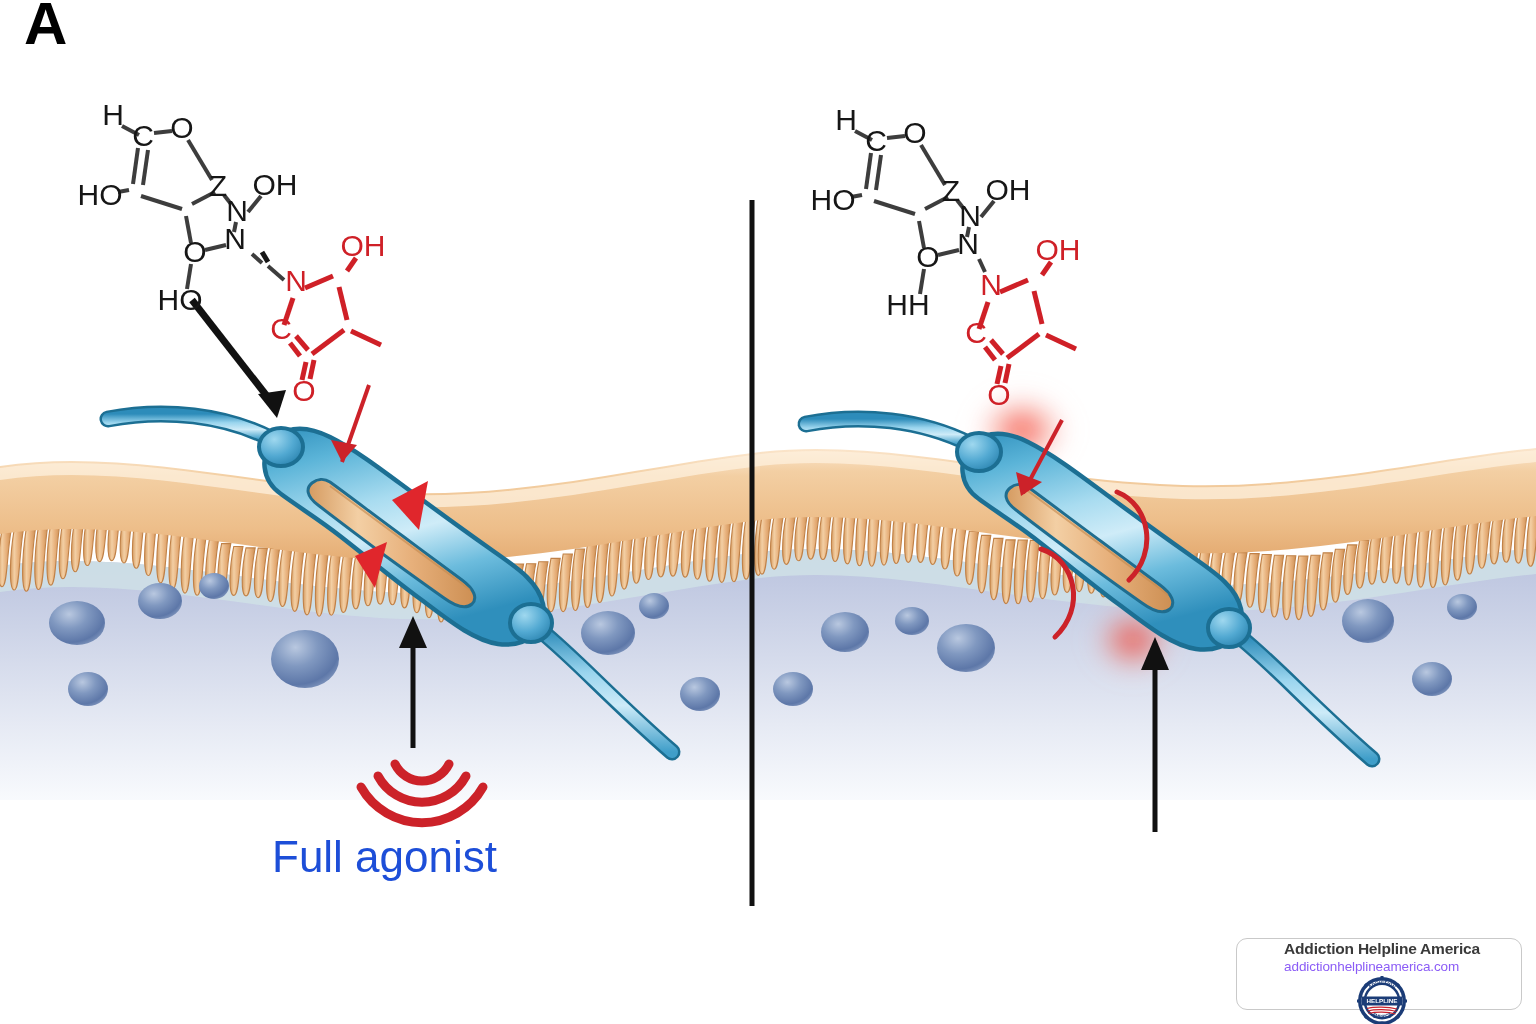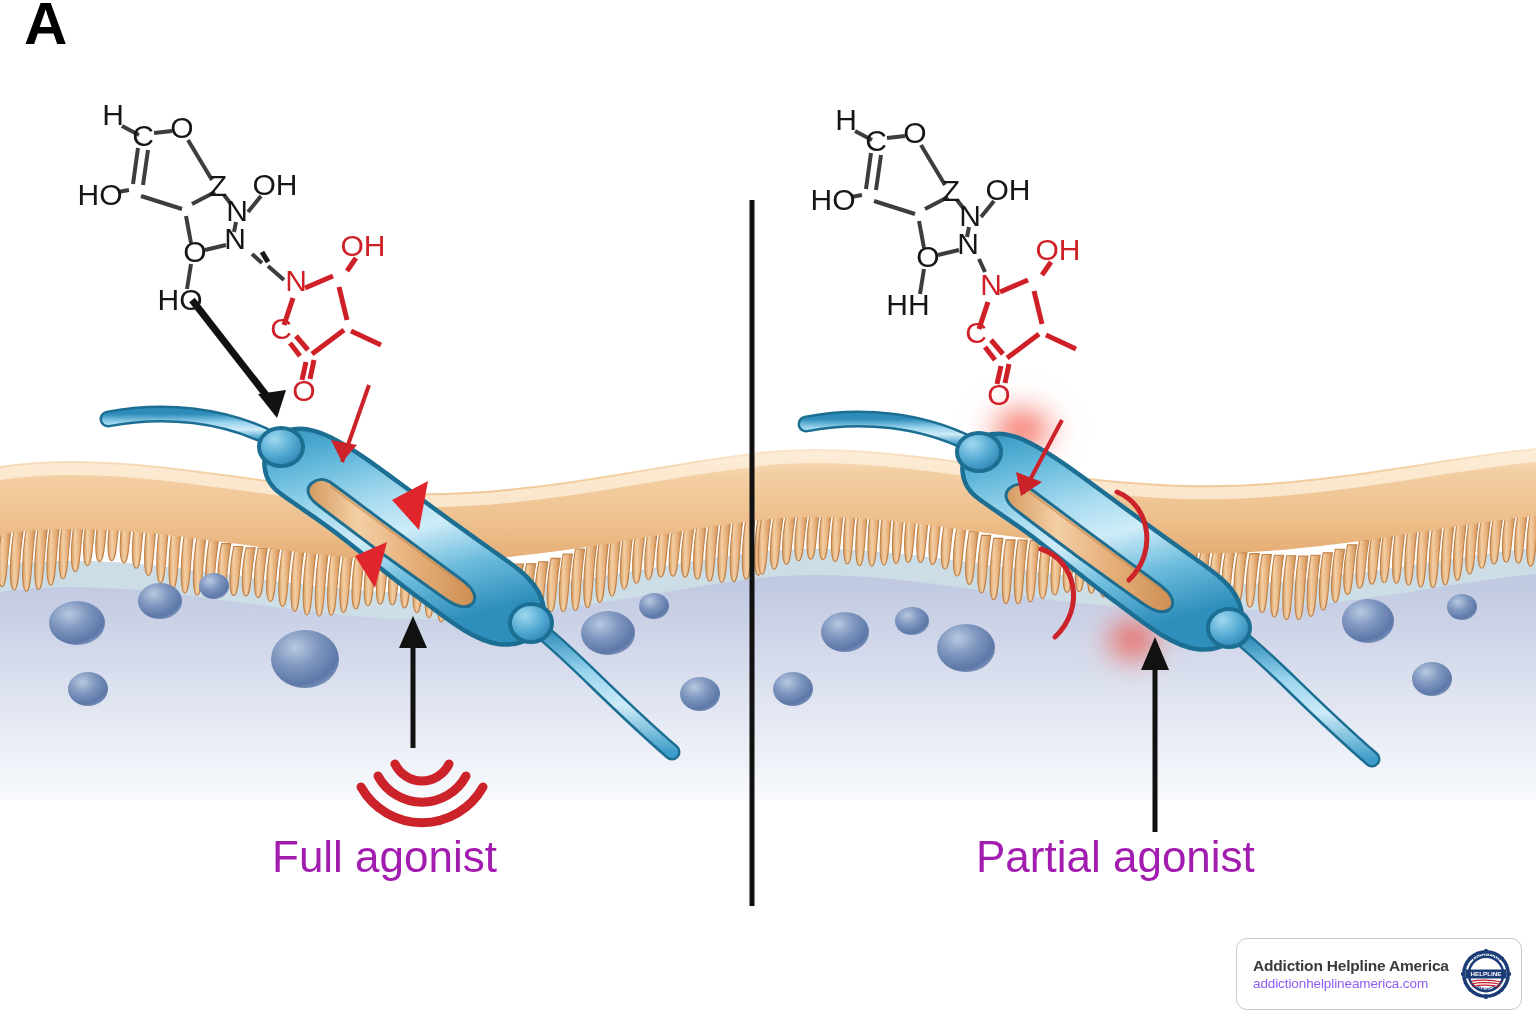"Full agonist" .caption { color: #a21caf -> #1d4ed8 }
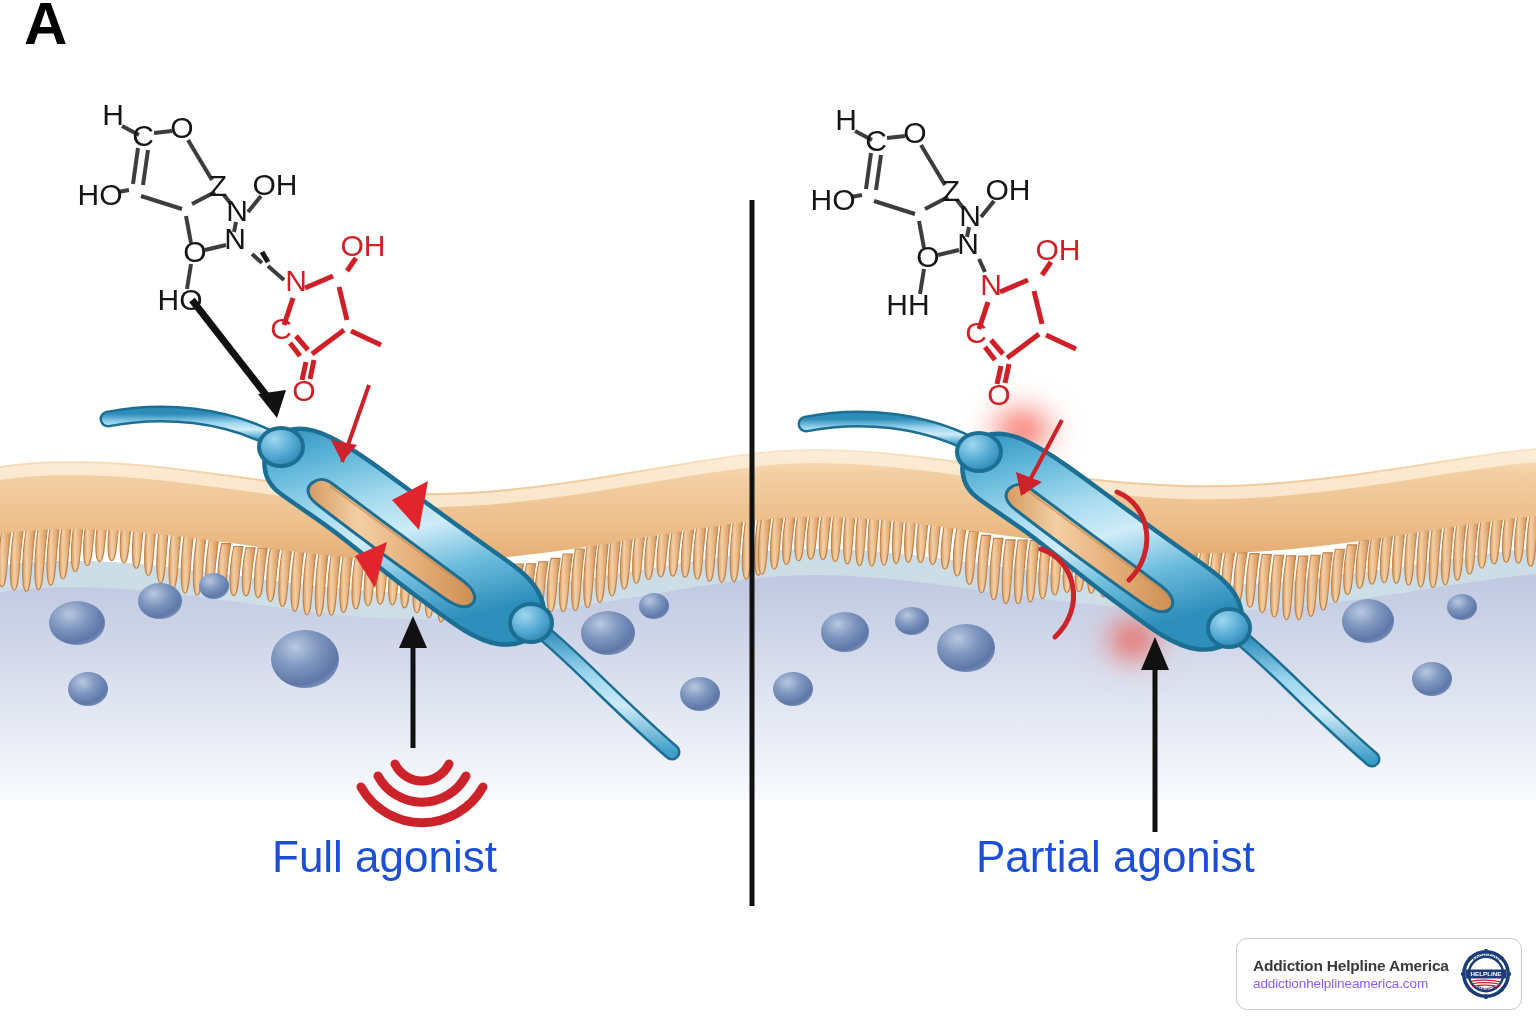"Partial agonist" div.caption { html: <div>Partial agonist</div> -> none }
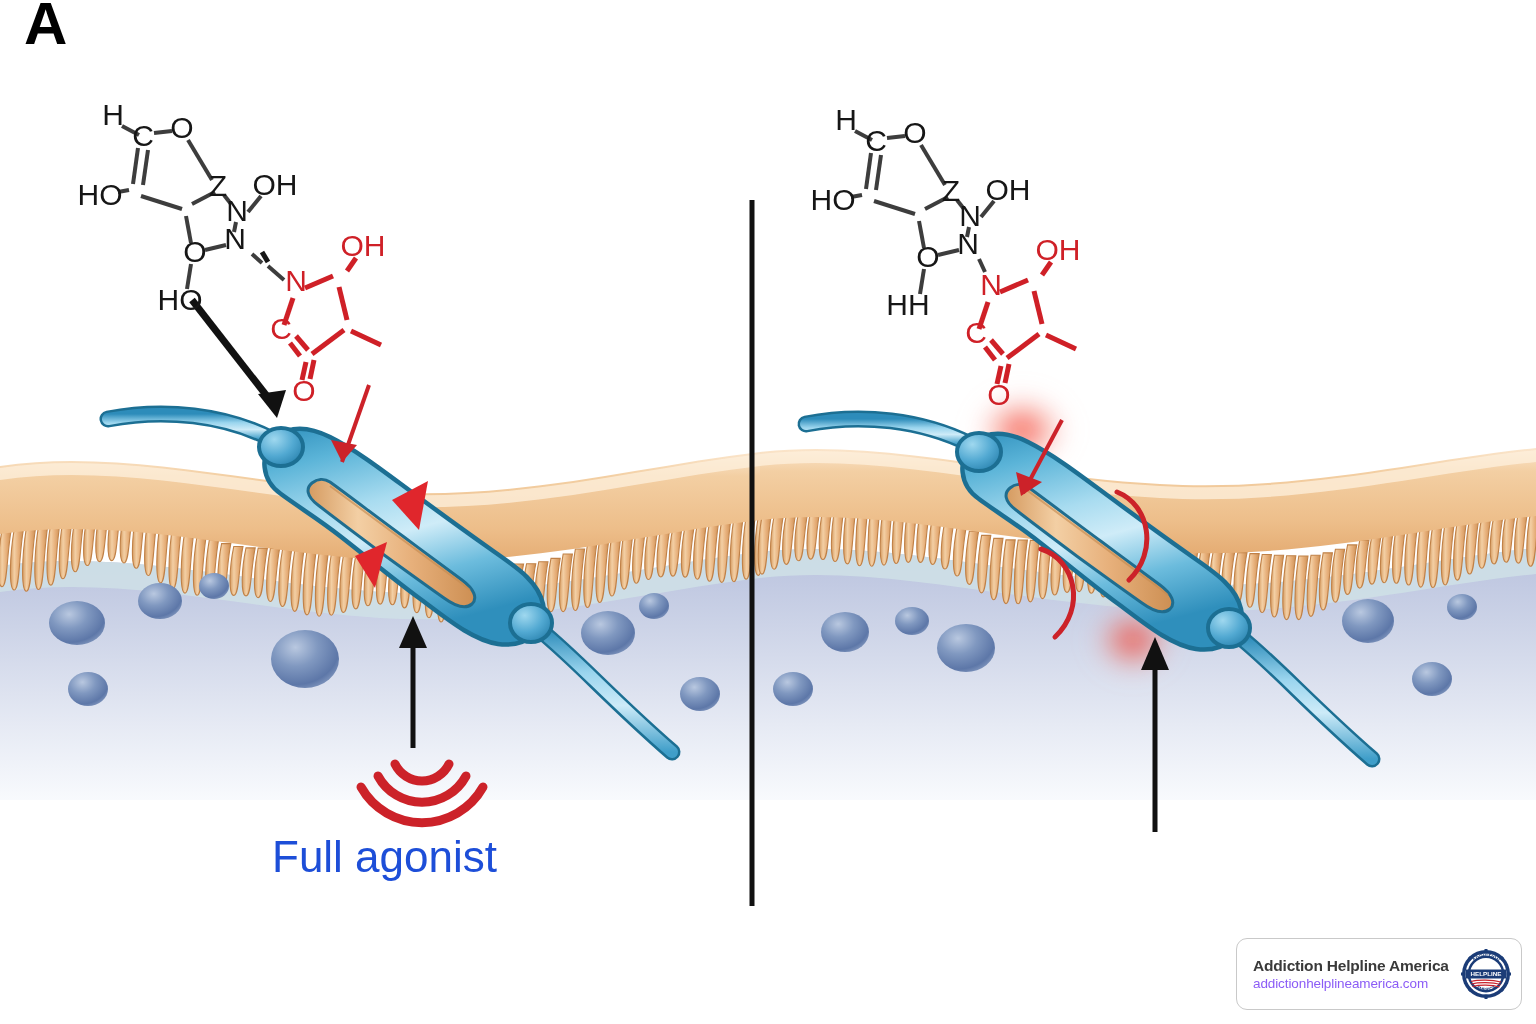"Addiction Helpline America" .badge { flex-direction: none -> column }
